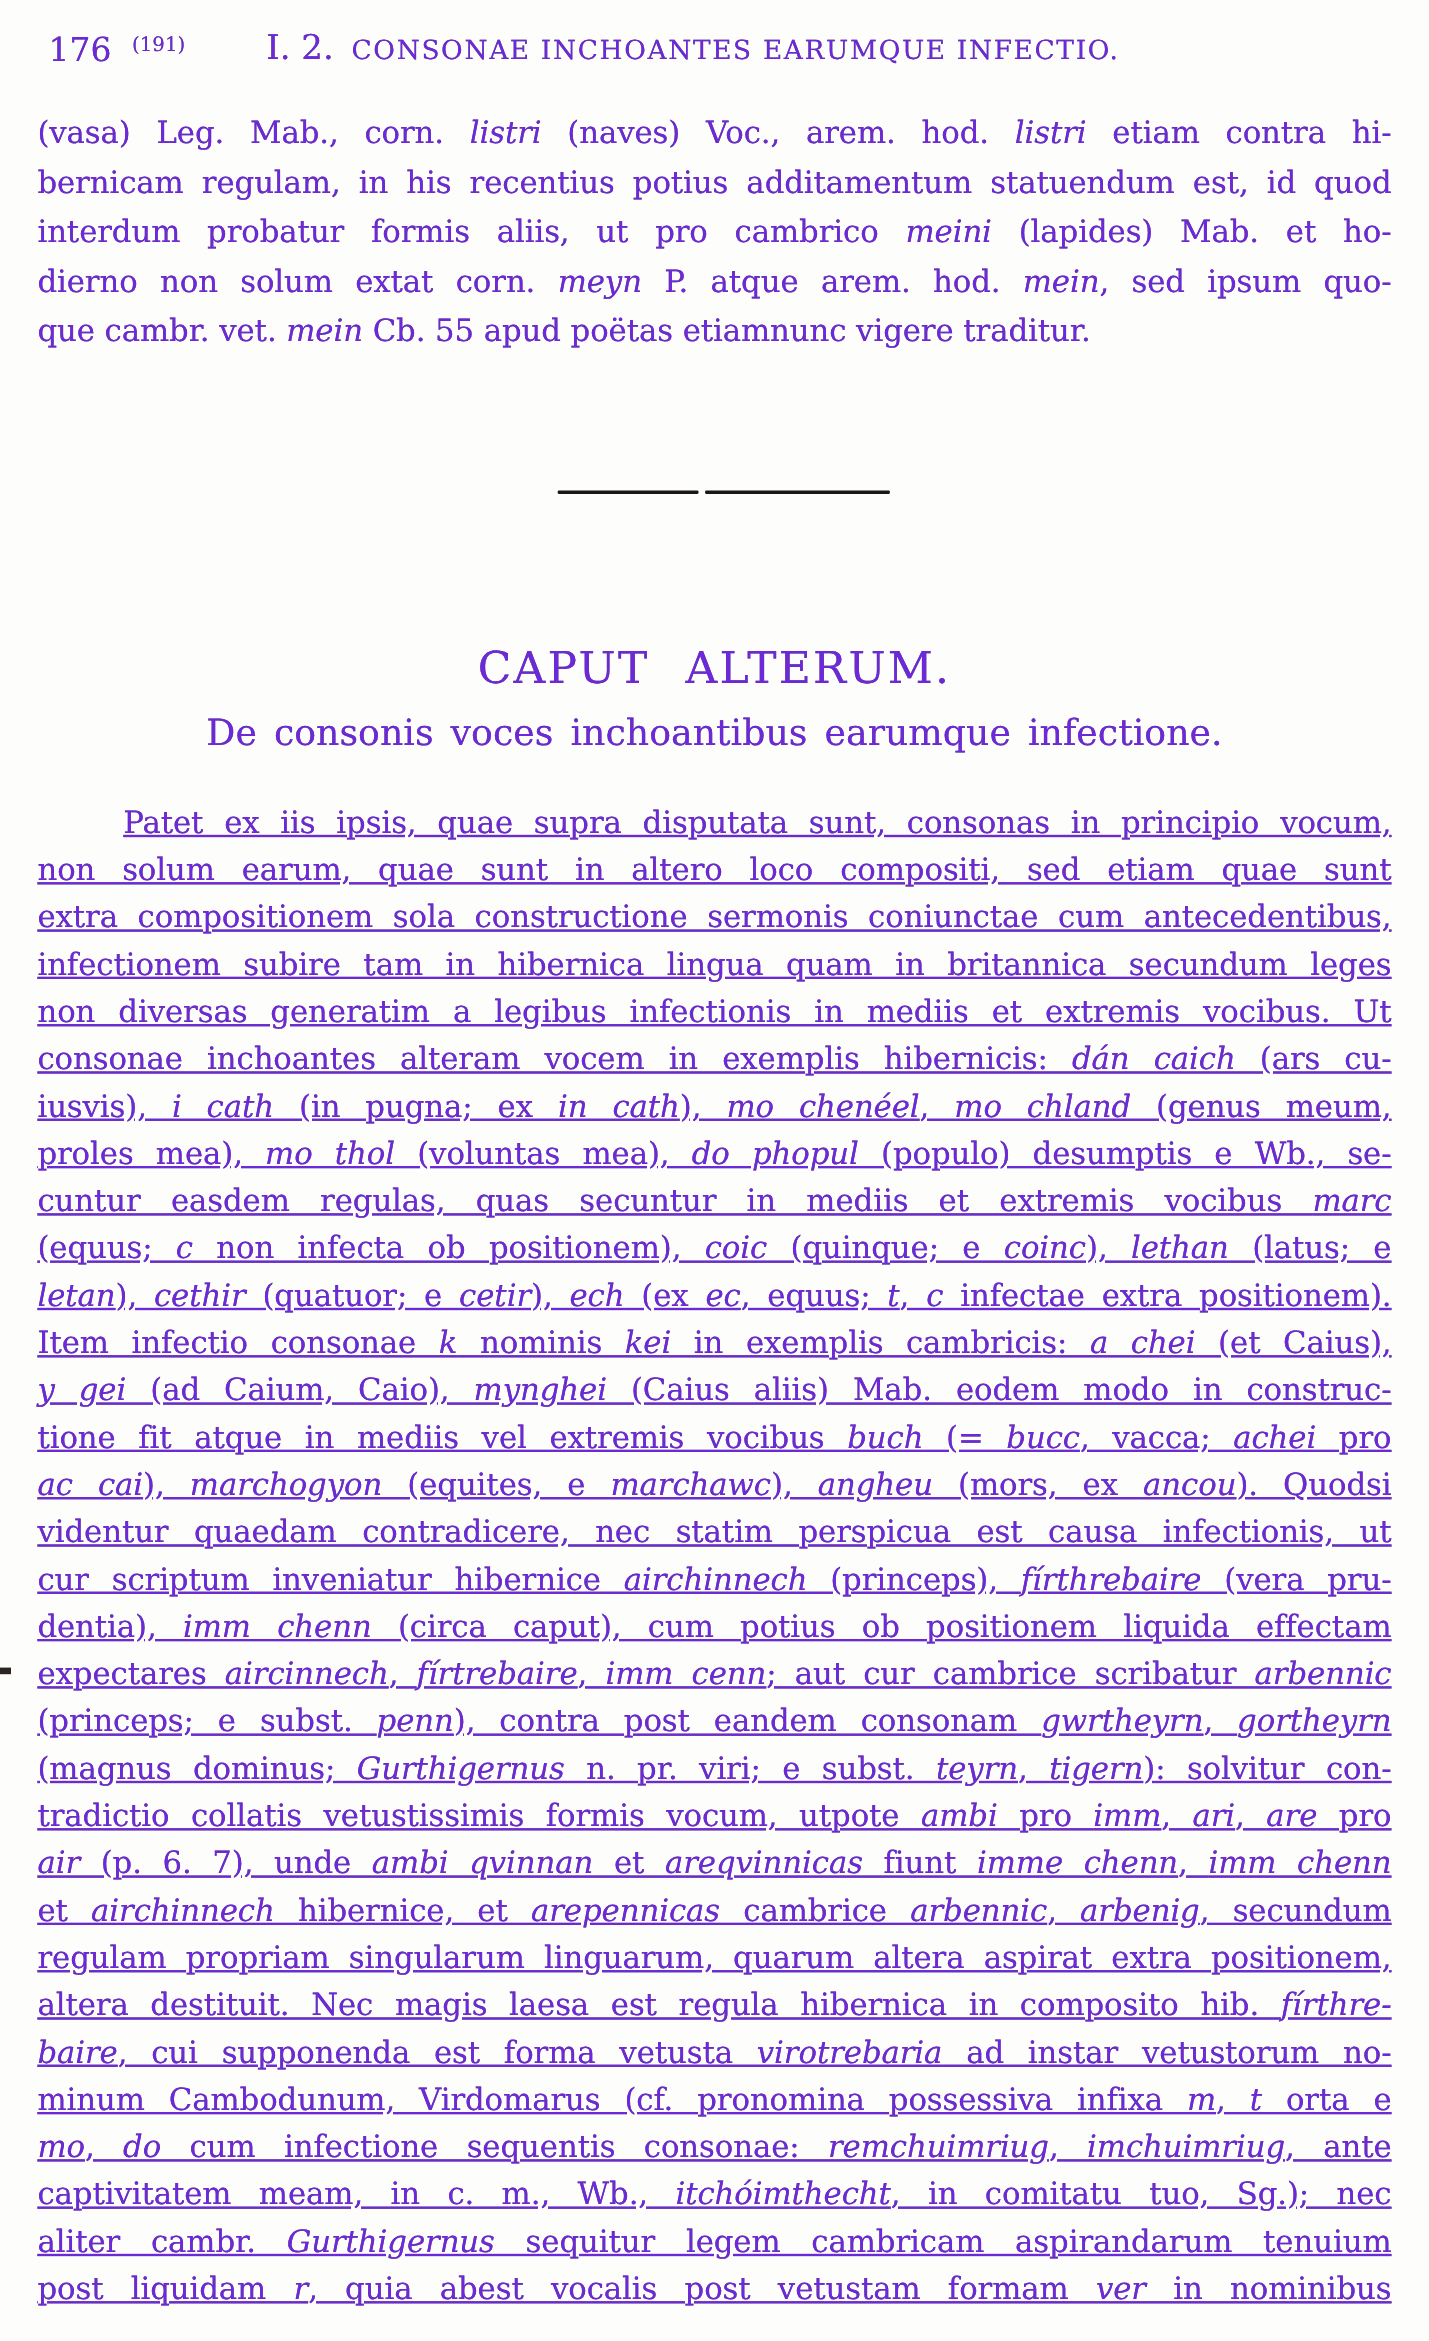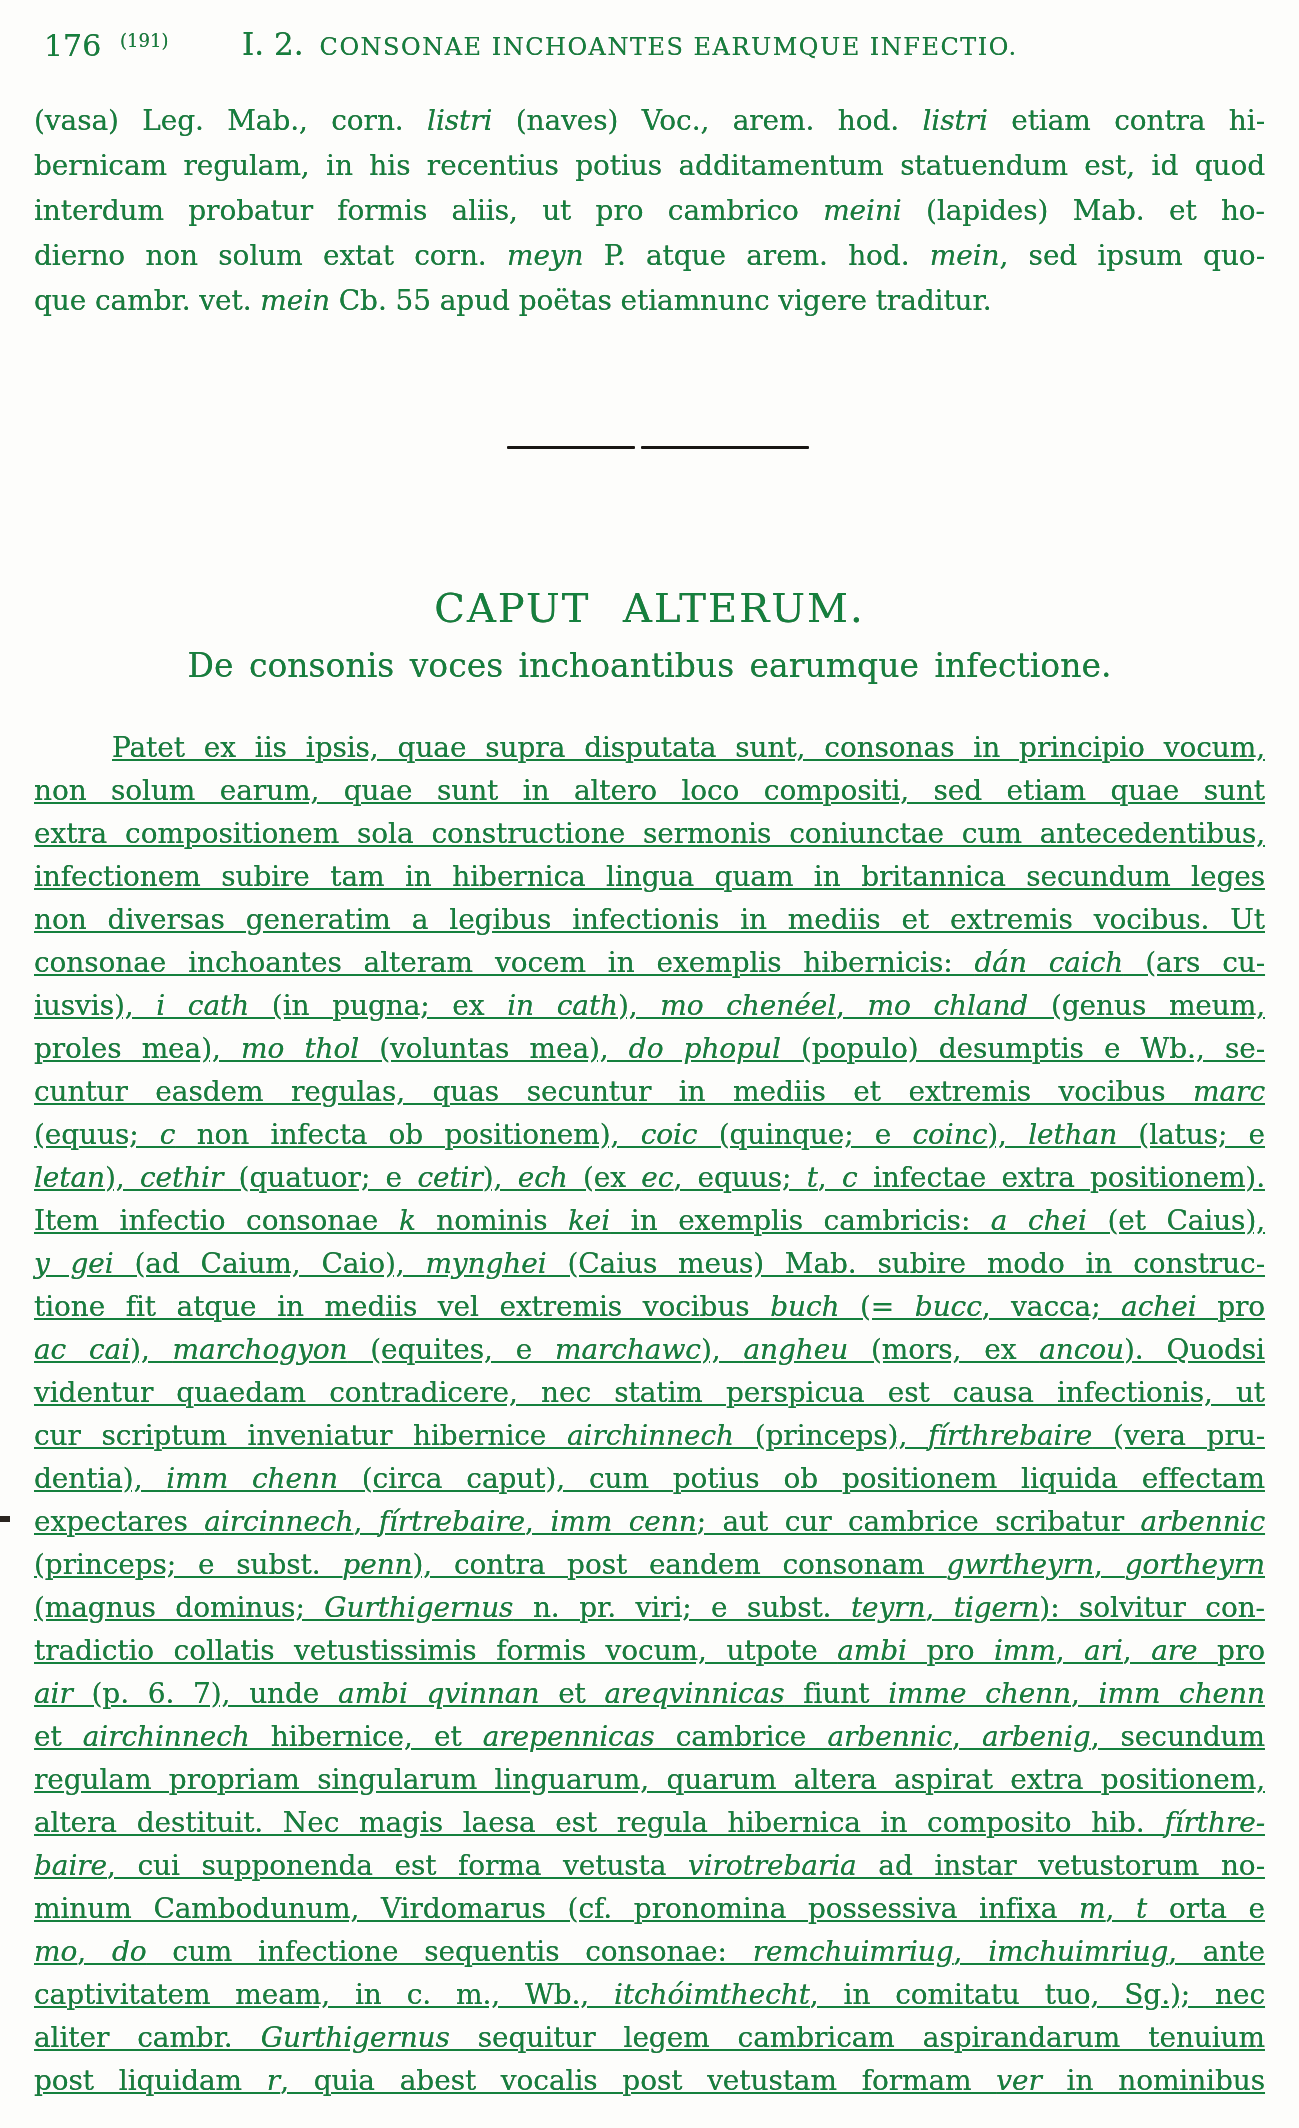"176" .page { color: #15803d -> #6d28d9 }
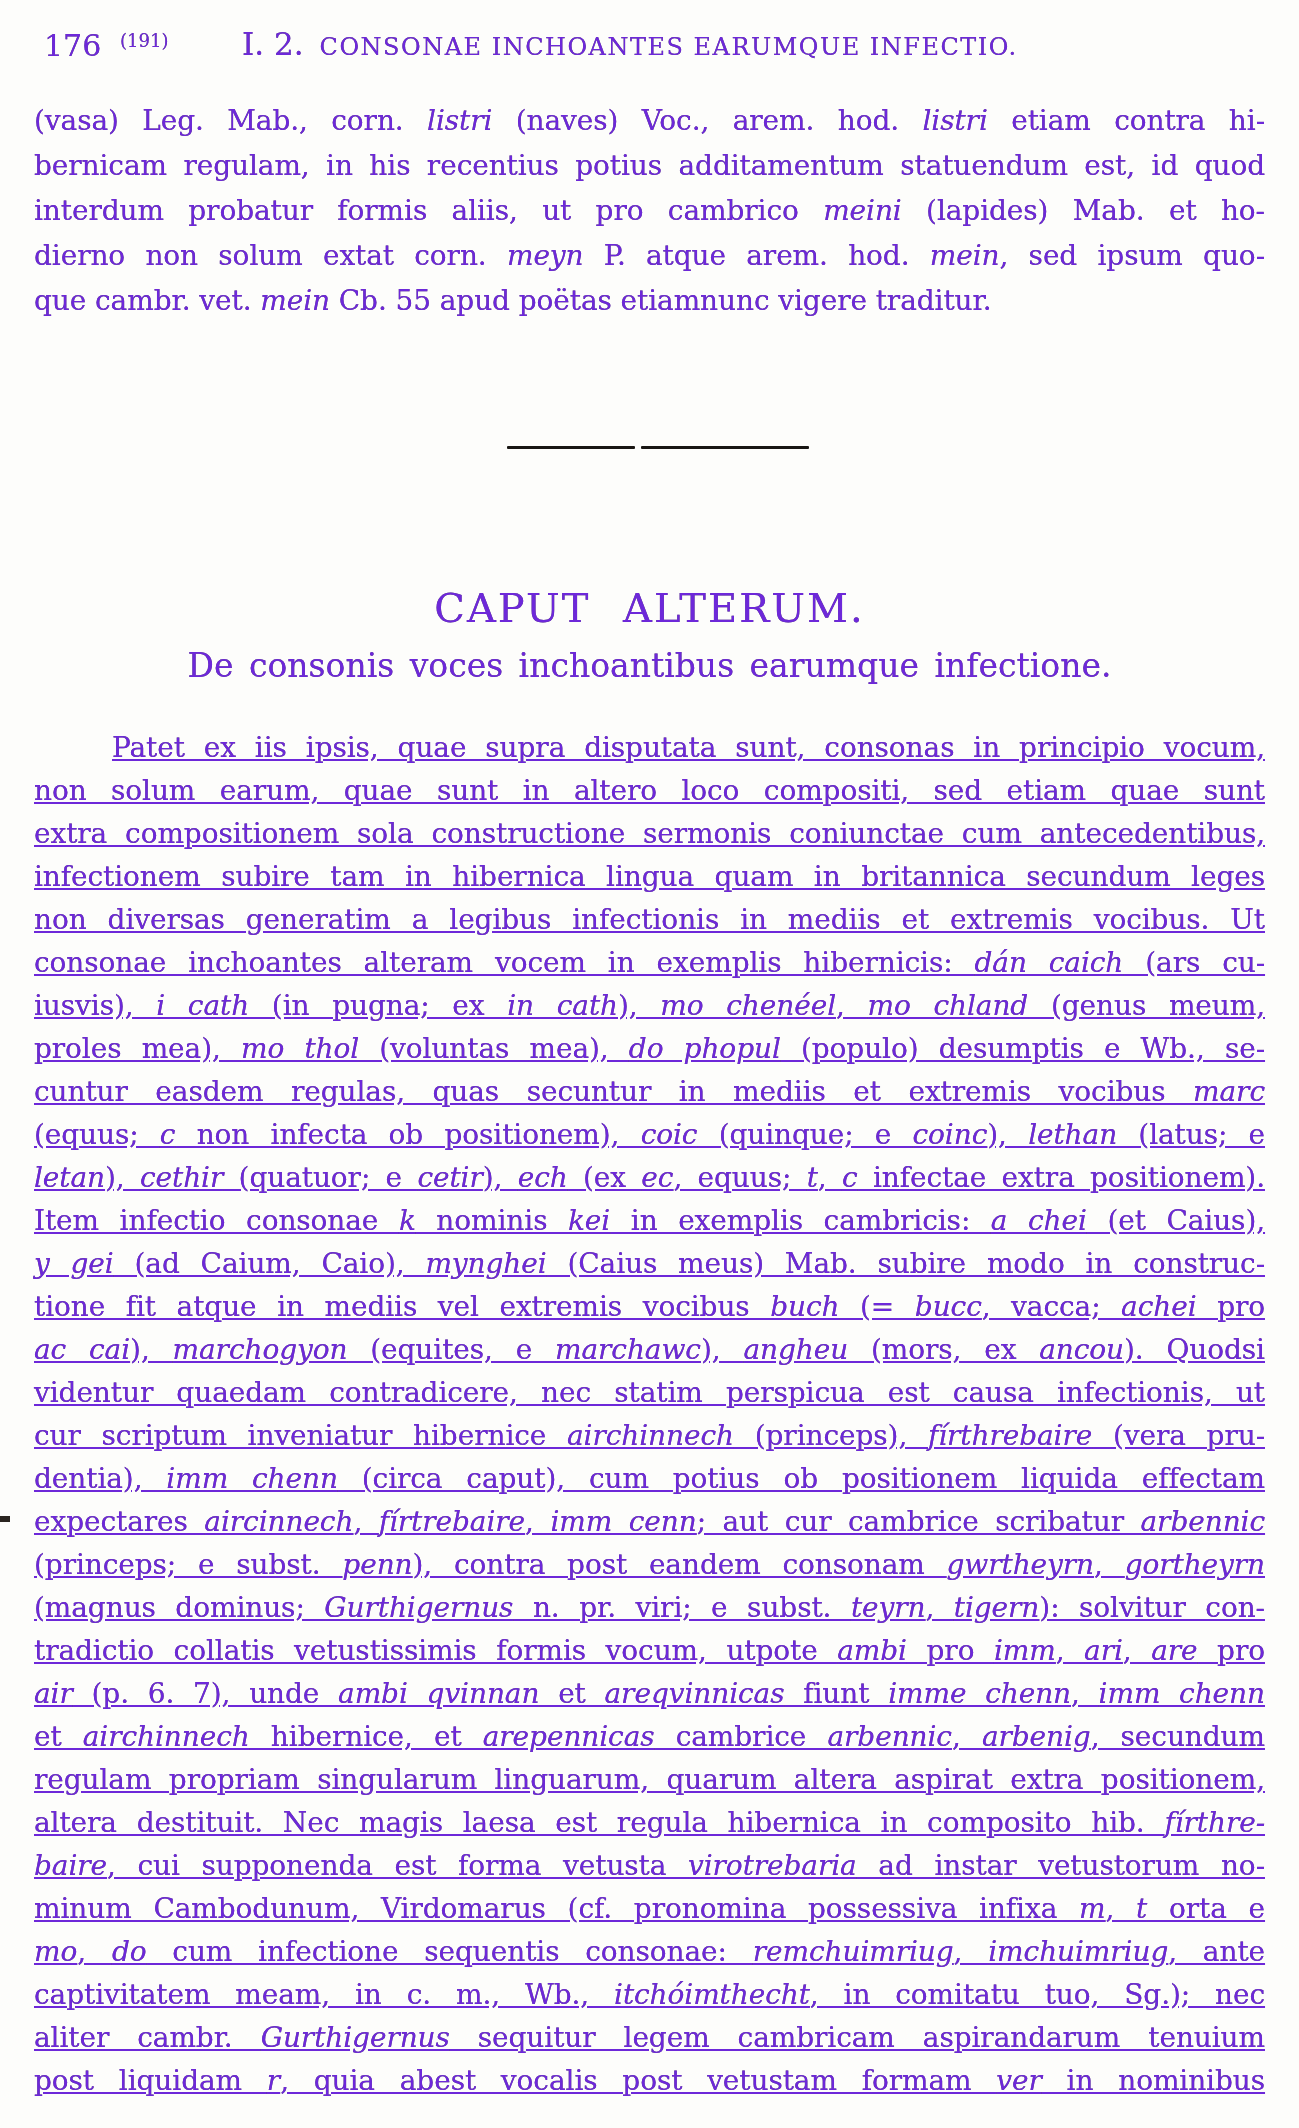"(Caius meus) Mab. subire modo" span { text: meus) Mab. subire -> aliis) Mab. eodem }
